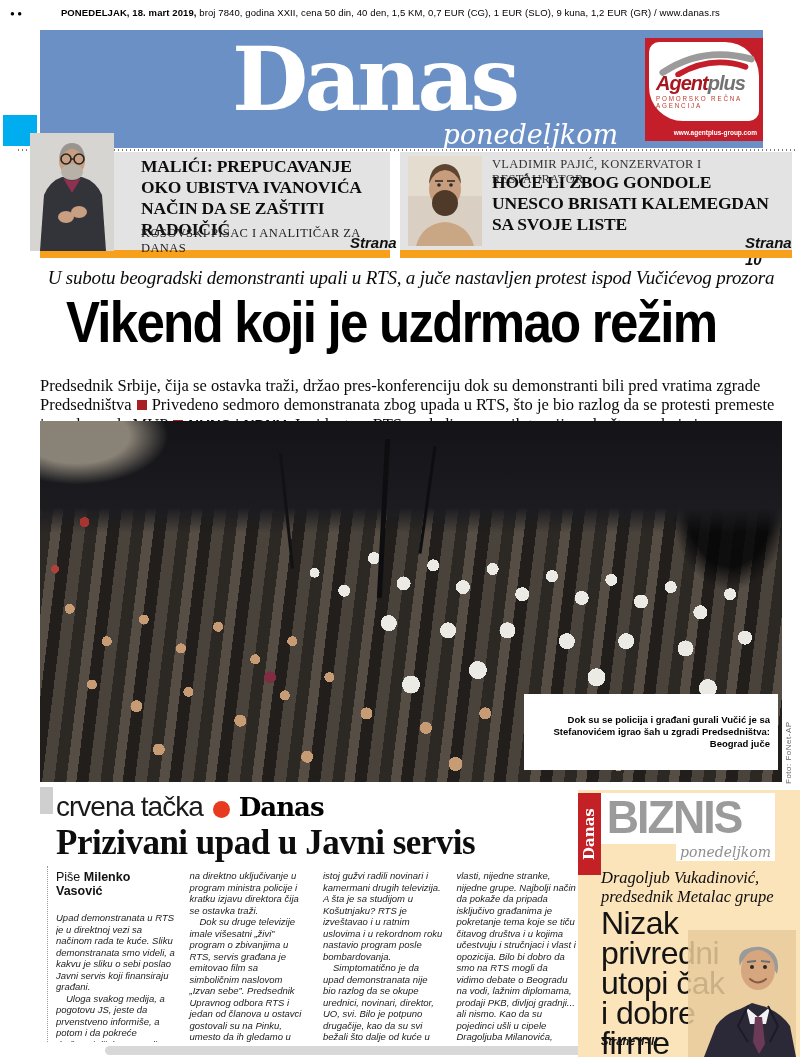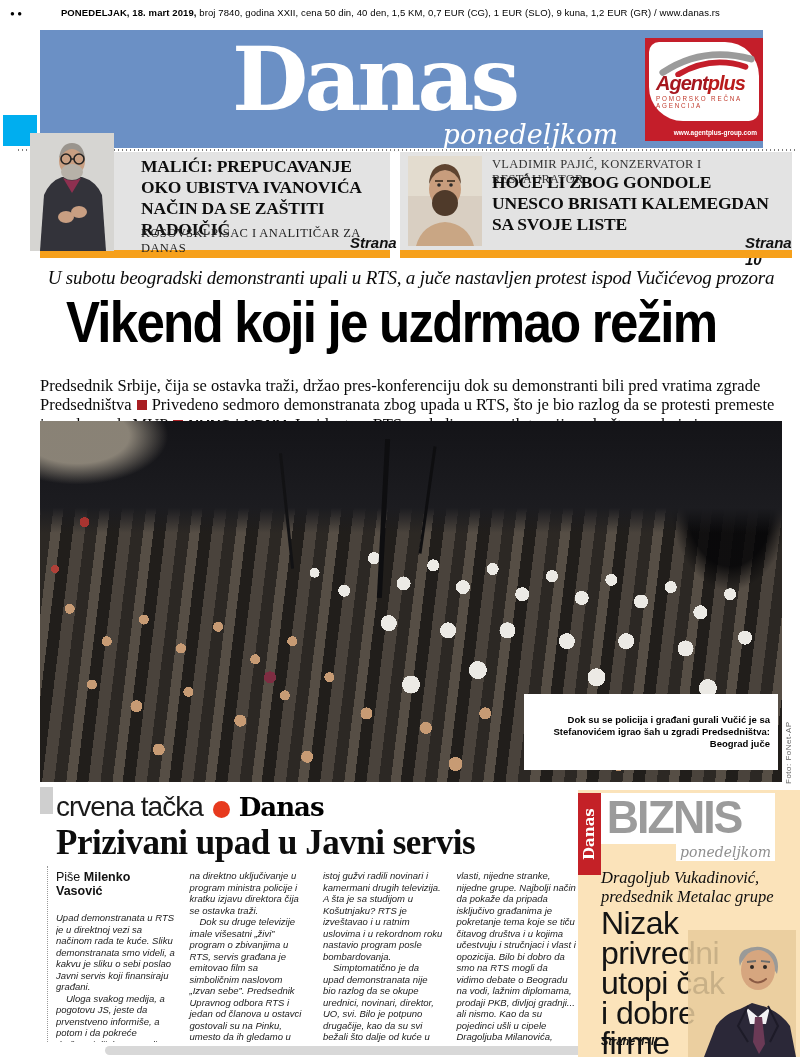"plus" .ad-plus { color: #b91c1c -> #737373 }
